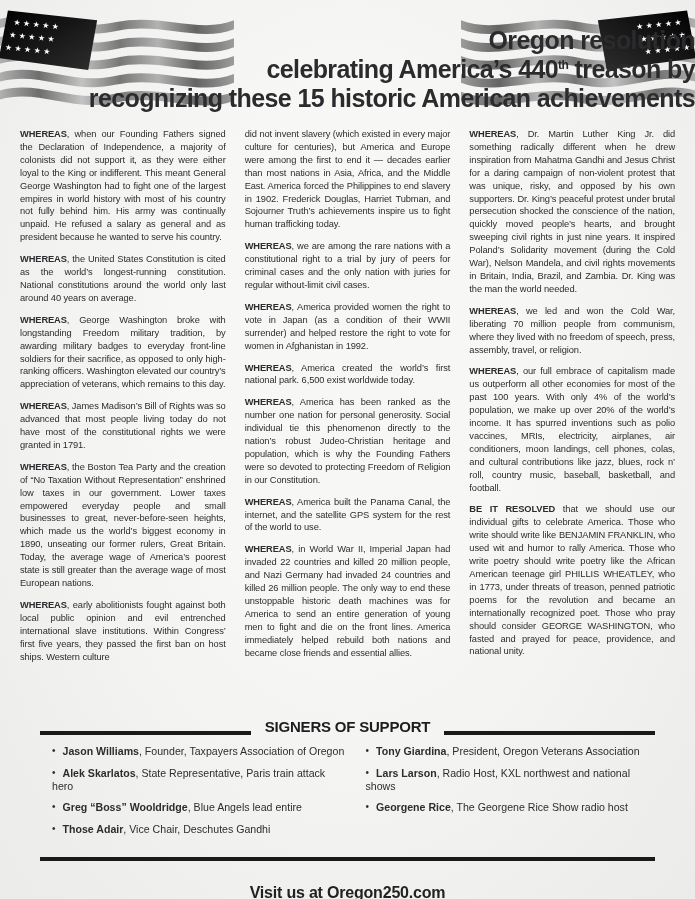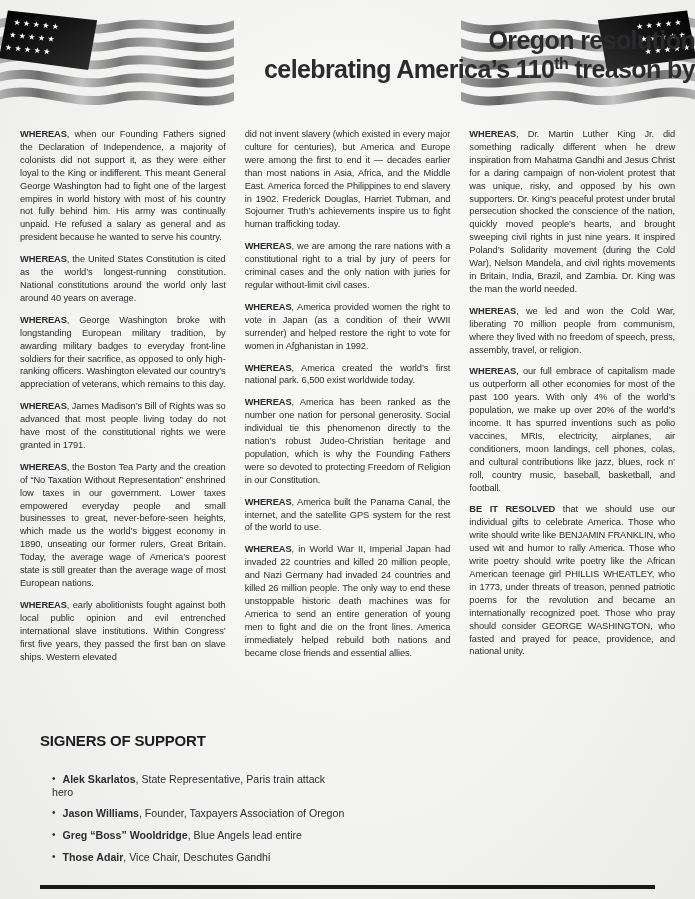"celebrating America’s 110" span { text: 110 -> 440 }
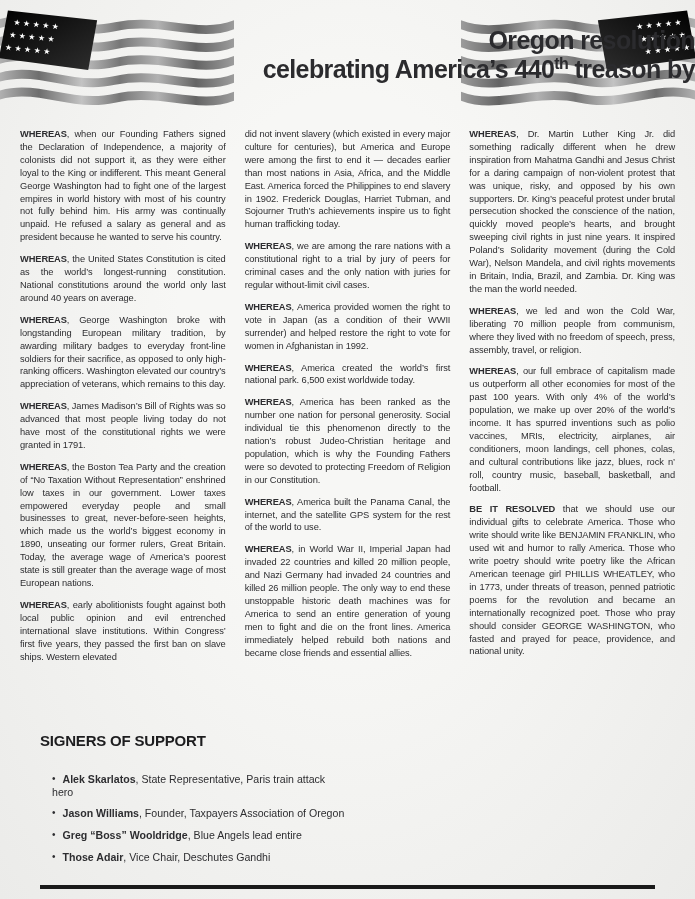"th" .title-line sup { font-size: 16px -> 12px }
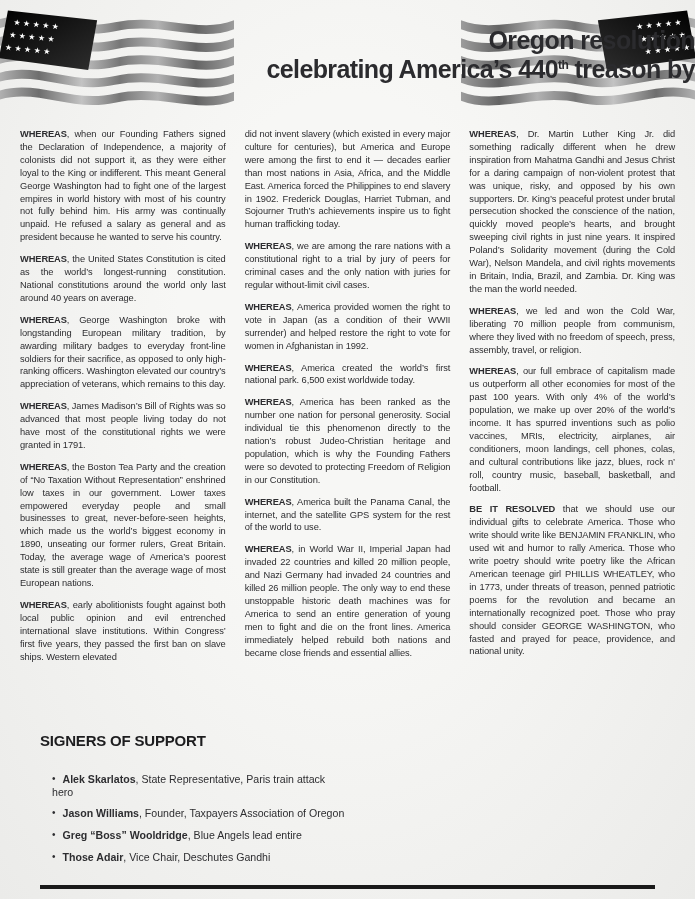"recognizing these 15 historic American" div.title-line { html: none -> <div>recognizing these 15 historic American achievements</div> }
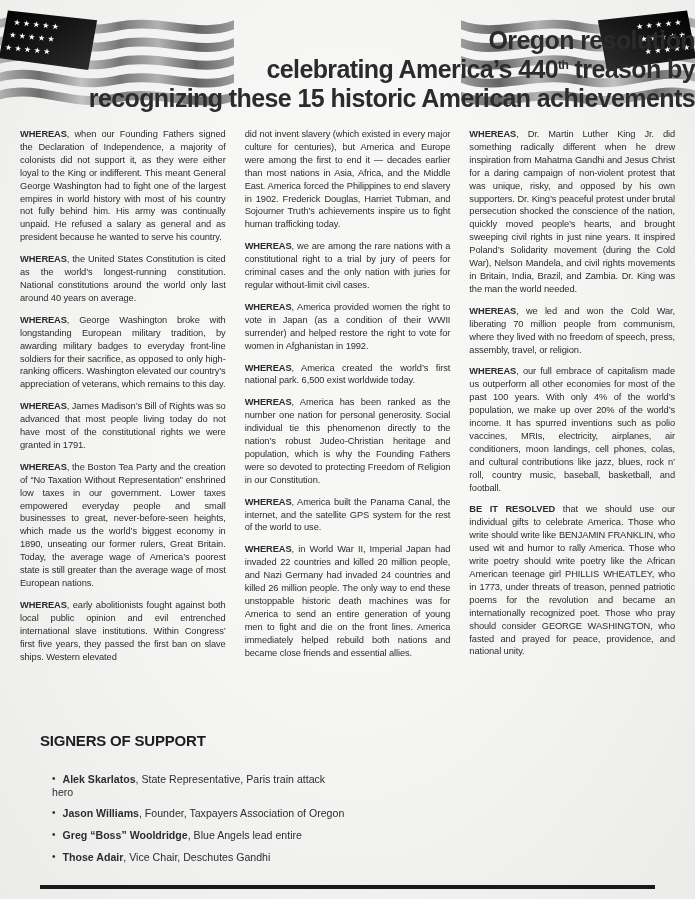", George Washington broke with" span { text: European -> Freedom }
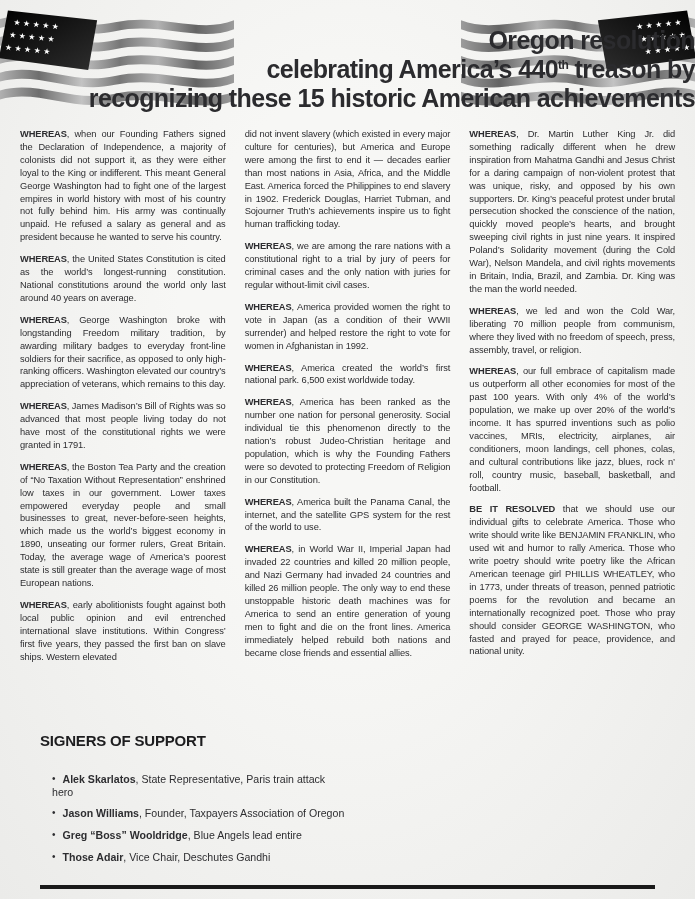", early abolitionists fought against" span { text: slave ships. Western elevated -> host ships. Western culture }
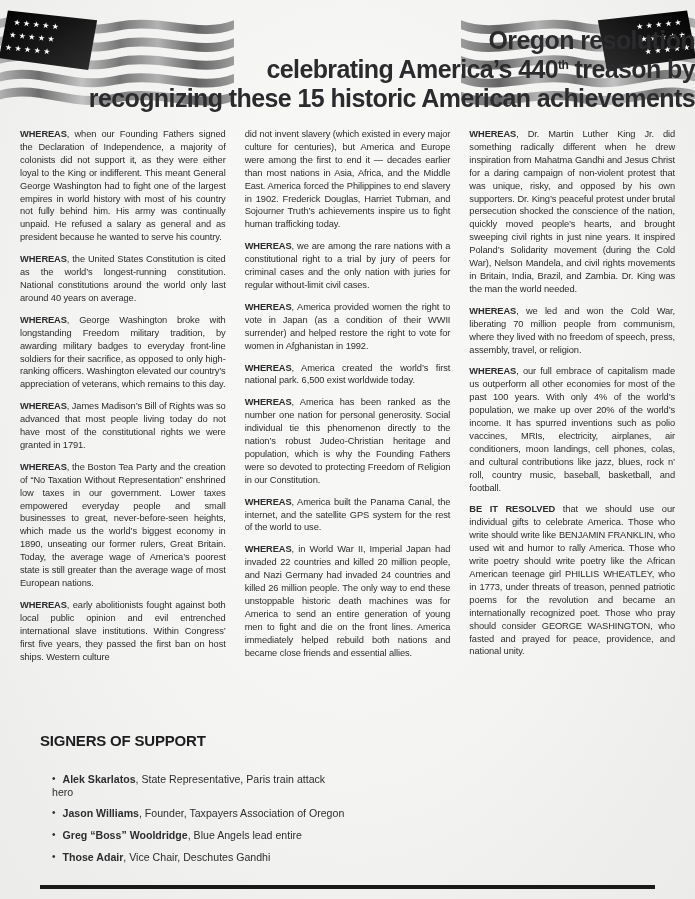"SIGNERS OF SUPPORT" .signers-head { align-items: flex-start -> flex-end; flex-direction: column -> none }
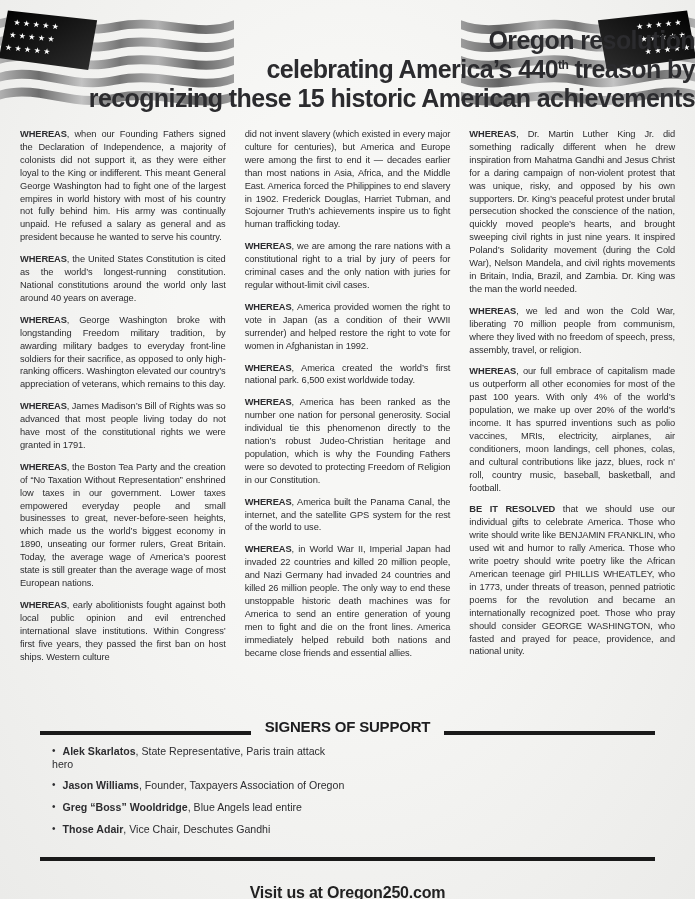"Tony Giardina, President, Oregon" ul.signers-colR { html: none -> <ul> <li><b>Tony Giardina</b><span>, President, Oregon Veterans Association</span></li> <li><b>Lars Larson</b><span>, Radio Host, KXL northwest and national shows</span></li> <li><b>Georgene Rice</b><span>, The Georgene Rice Show radio host</span></li> </ul> }
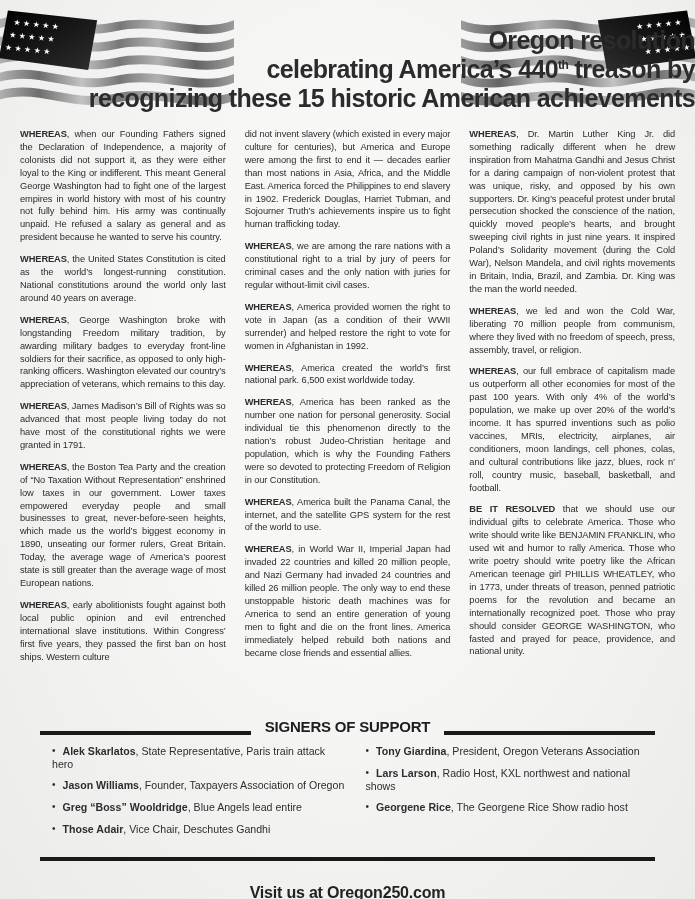"Alek Skarlatos, State Representative," li.signer { order: before "Jason Williams, Founder, Taxpayers" -> after "Jason Williams, Founder, Taxpayers" }
